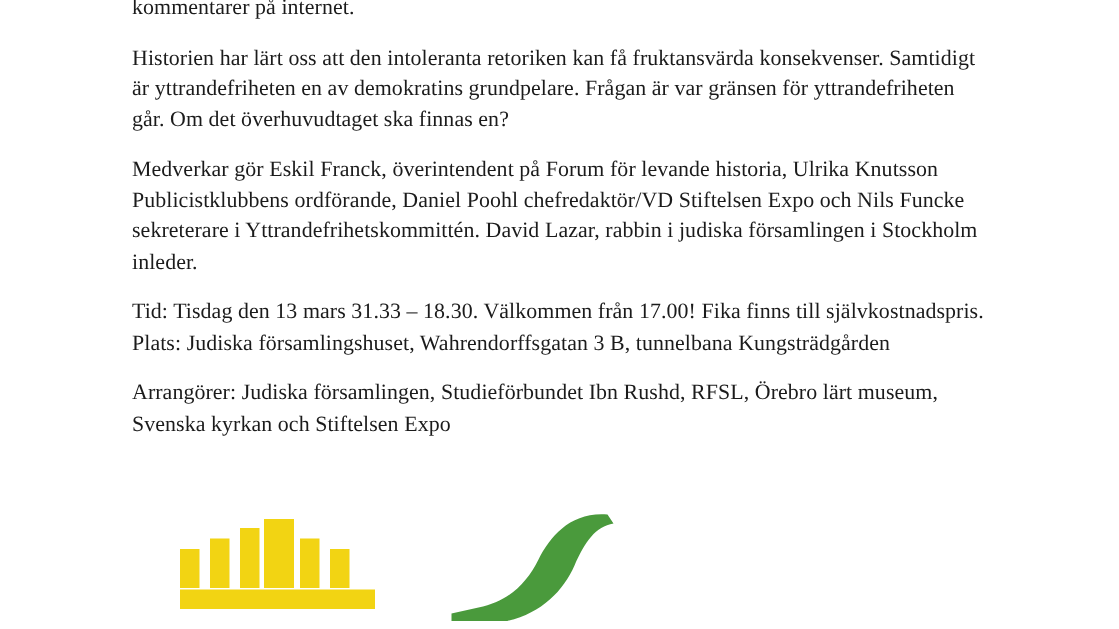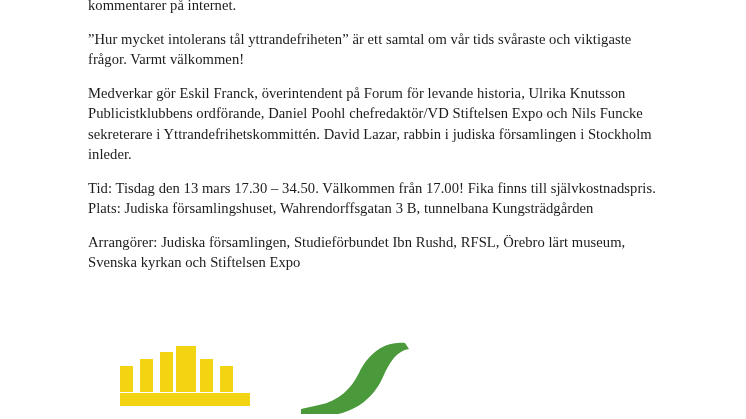"Historien har lärt oss att" p.para { html: none -> <p>Historien har lärt oss att den intoleranta retoriken kan få fruktansvärda konsekvenser. Samtidigt är yttrandefriheten en av demokratins grundpelare. Frågan är var gränsen för yttrandefriheten går. Om det överhuvudtaget ska finnas en?</p> }
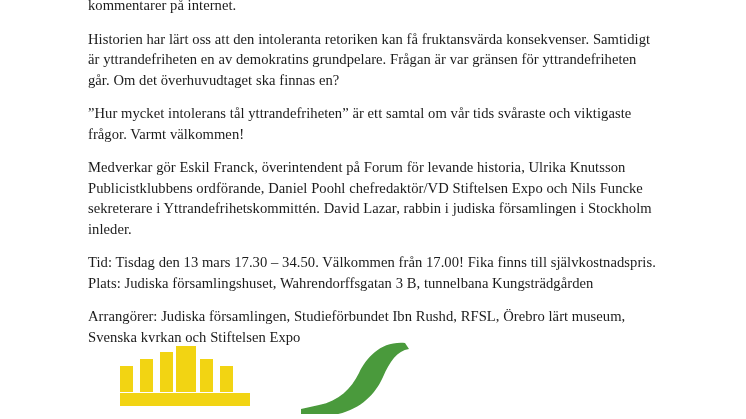"”Hur mycket intolerans tål" p.para { html: <p>”Hur mycket intolerans tål yttrandefriheten” är ett samtal om vår tids svåraste och viktigaste frågor. Varmt välkommen!</p> -> none }
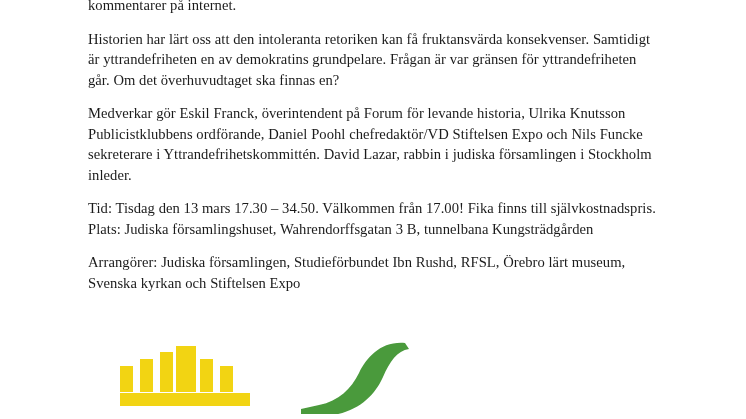"Tid: Tisdag den 13 mars" p.para { text: 17.30 – 34.50 -> 31.33 – 18.30 }
